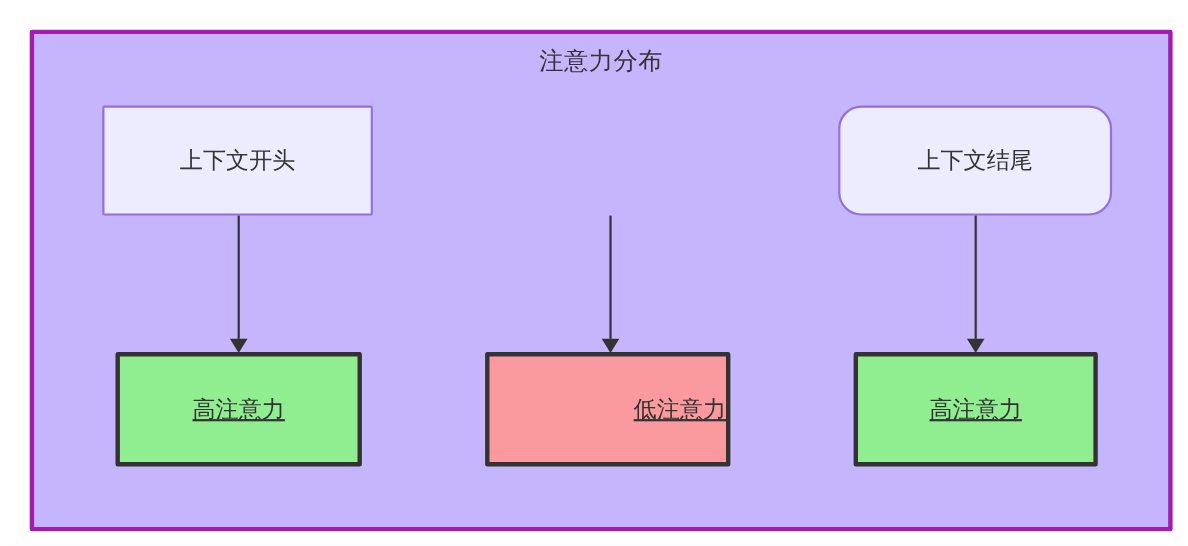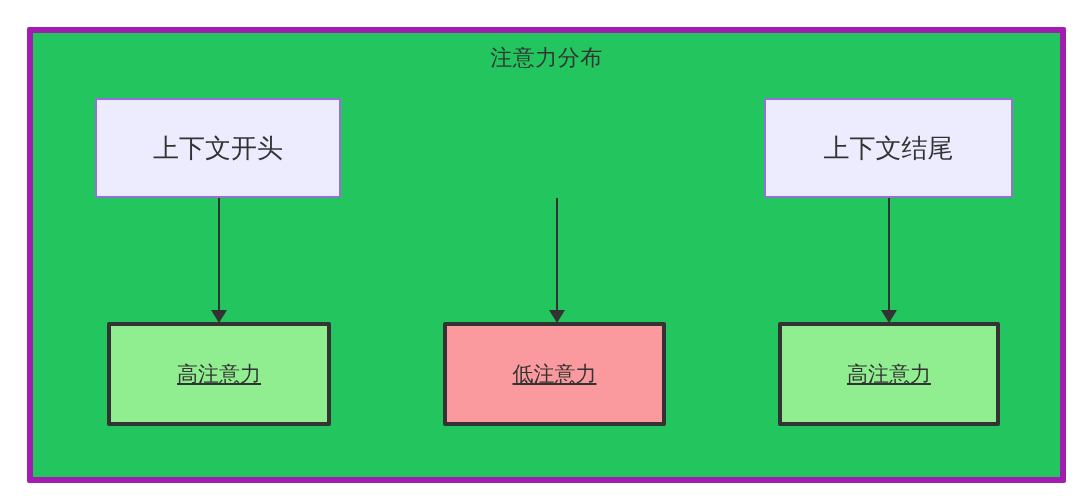"注意力分布" .subgraph { background: #22c55e -> #c4b5fd; border: 6px solid #a21caf -> 4px solid #a21caf }
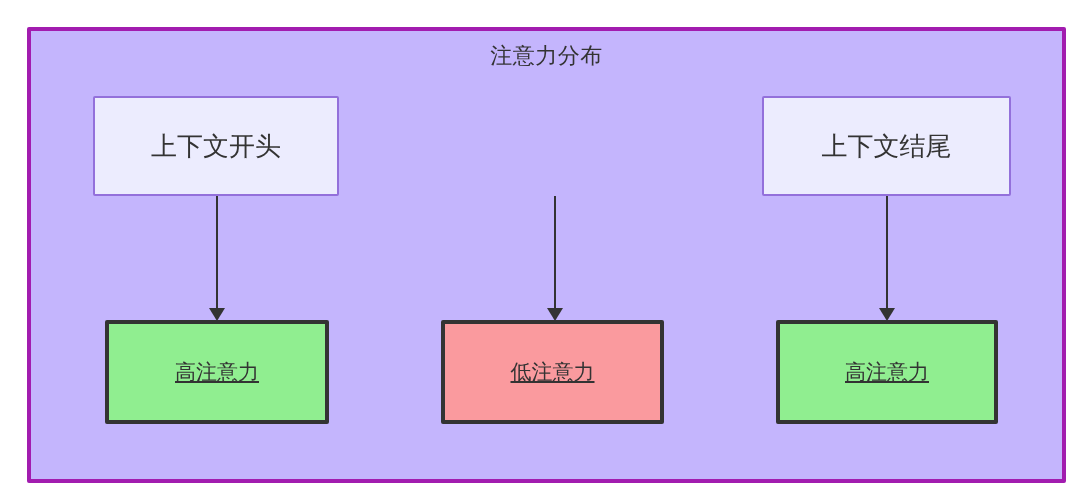"上下文开头" .node-top { font-size: 26px -> 21px }
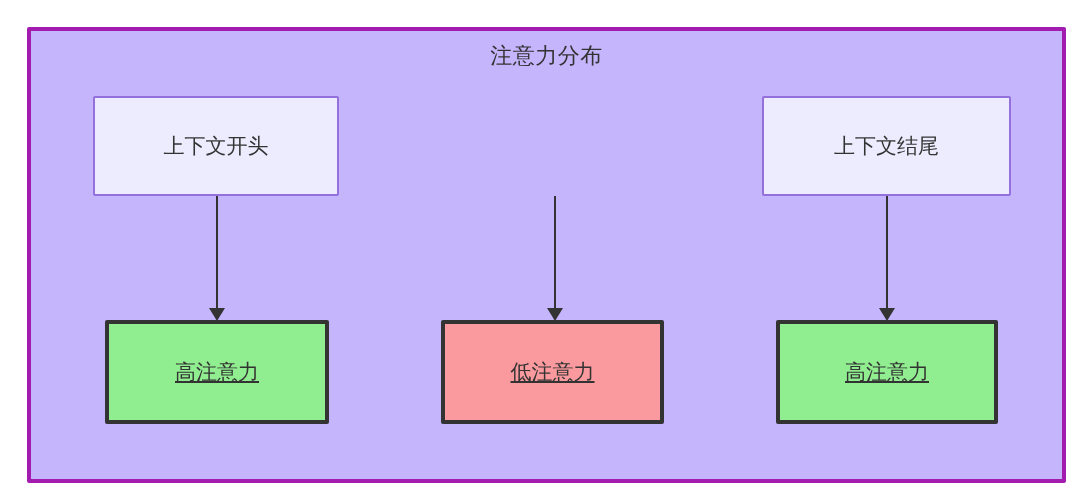"上下文结尾" div.node-top { border-radius: none -> 21px }
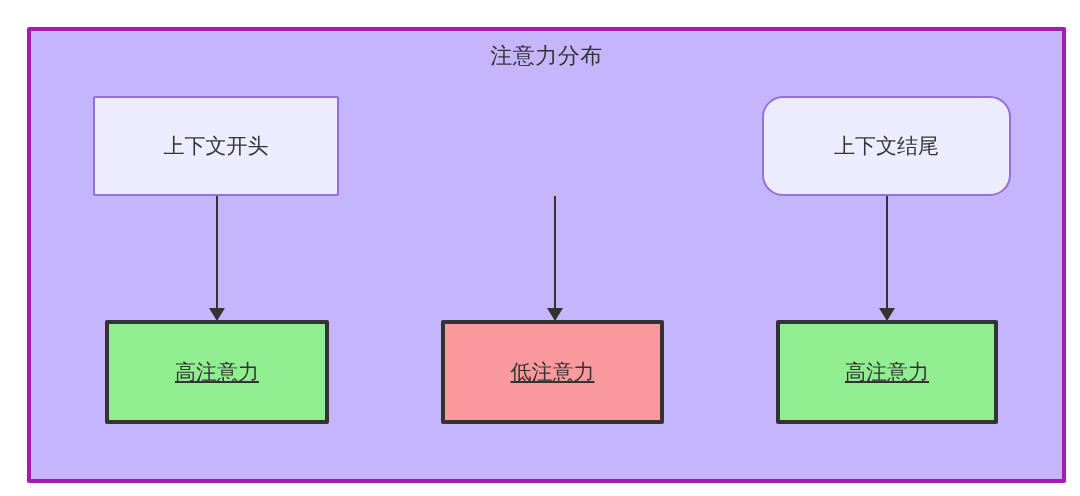"低注意力" .fill-low { justify-content: none -> flex-end }
